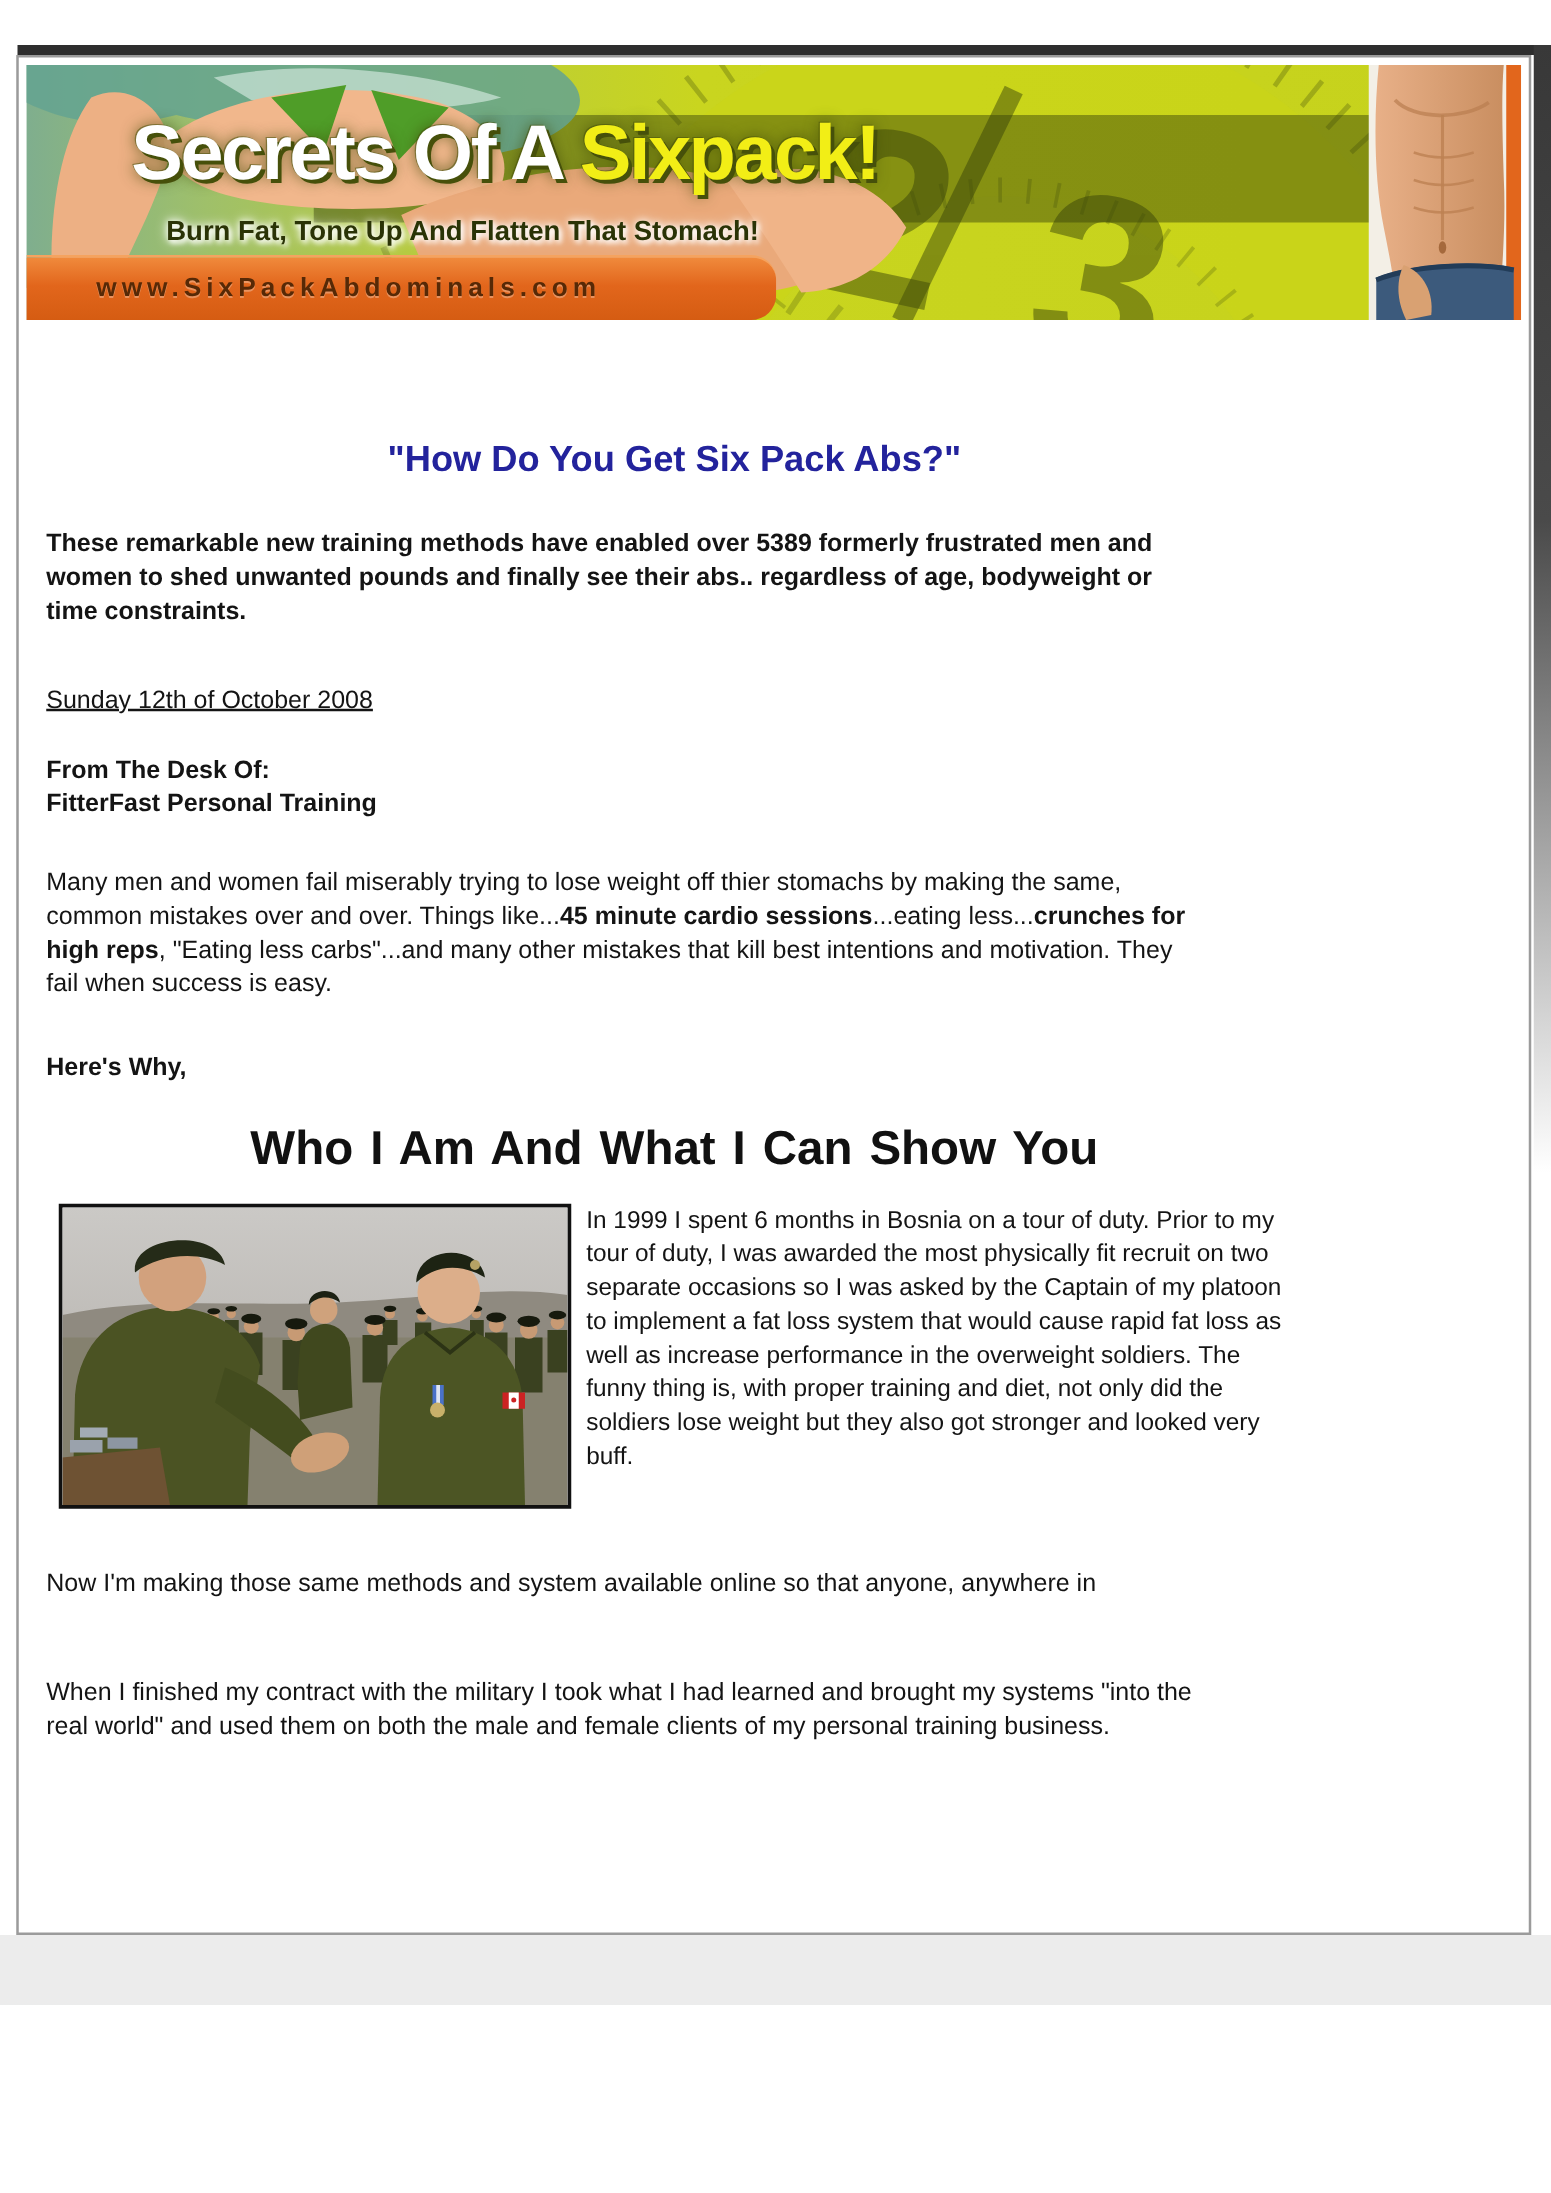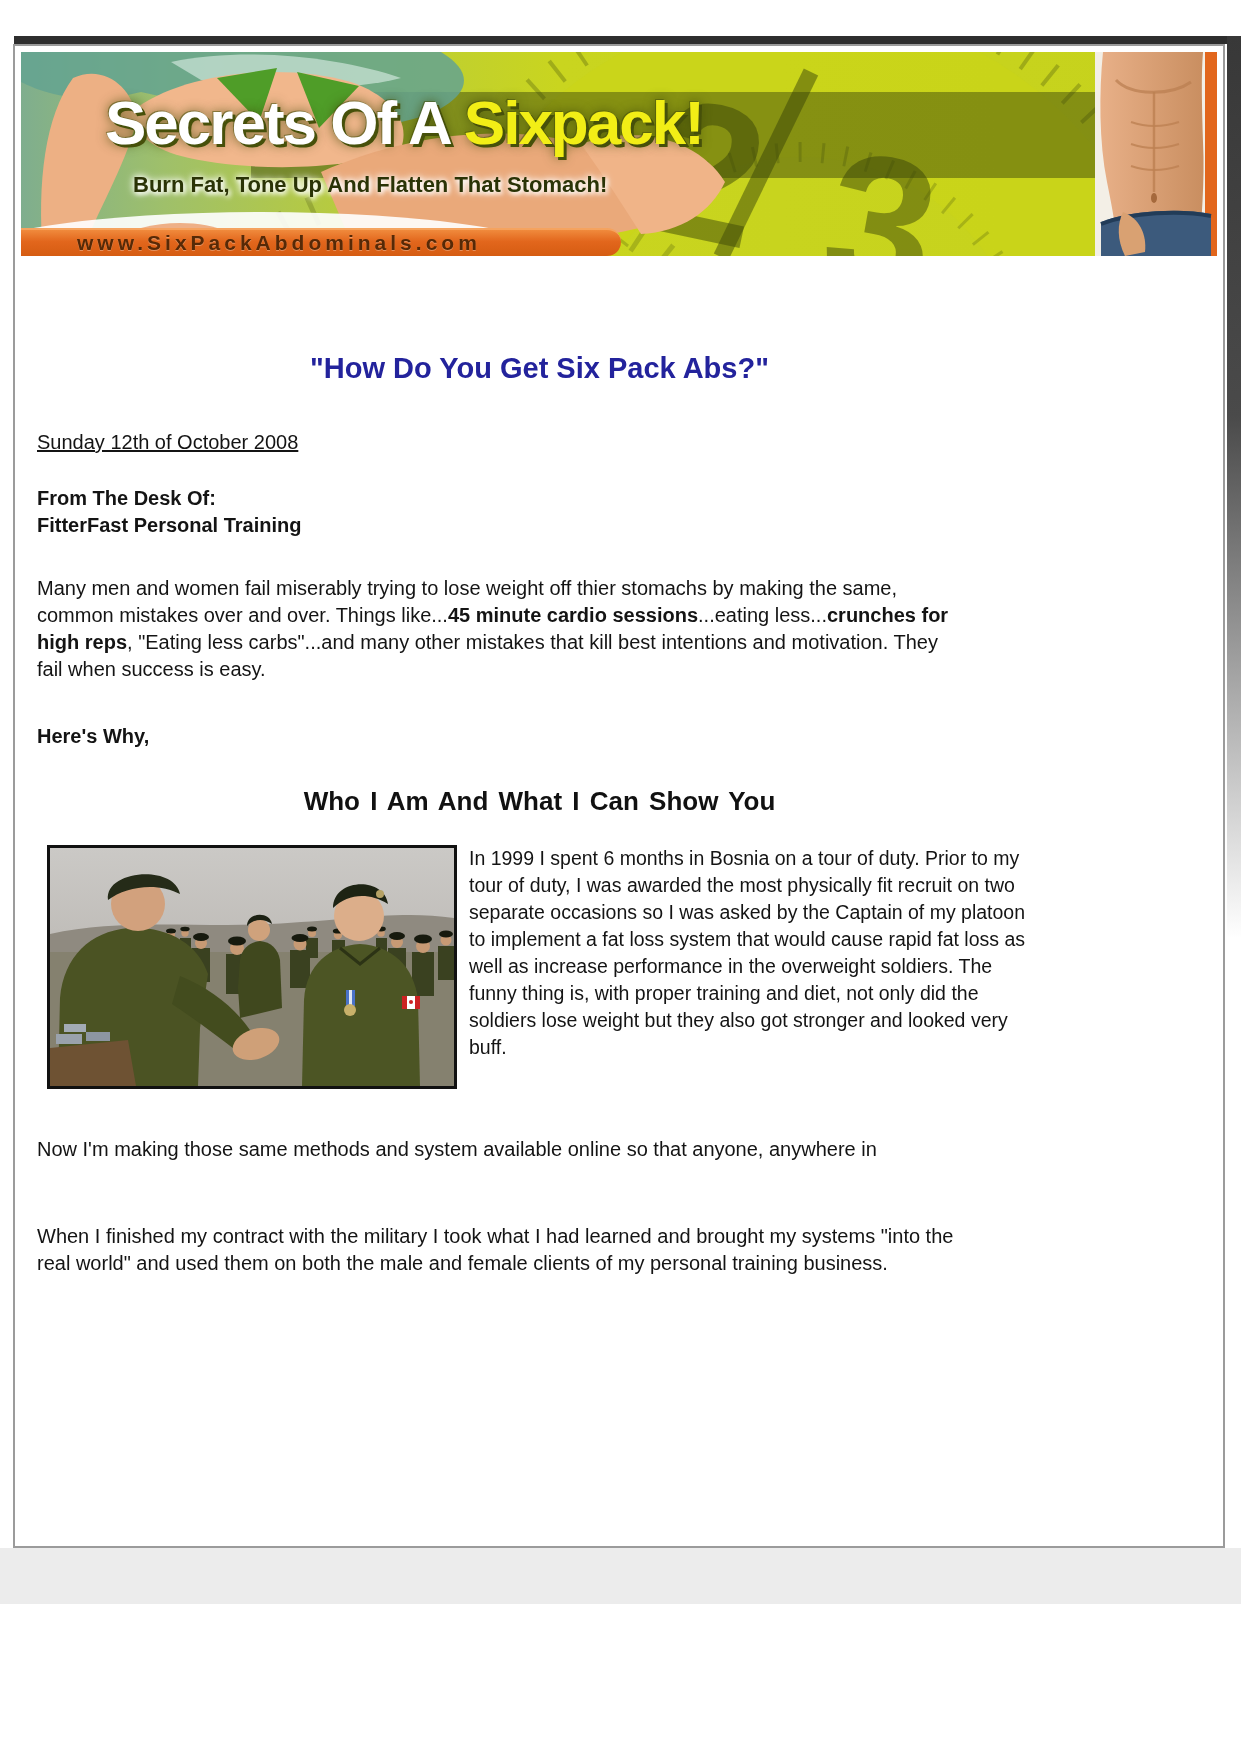"www.SixPackAbdominals.com" .banner-url { height: 28px -> 52px }
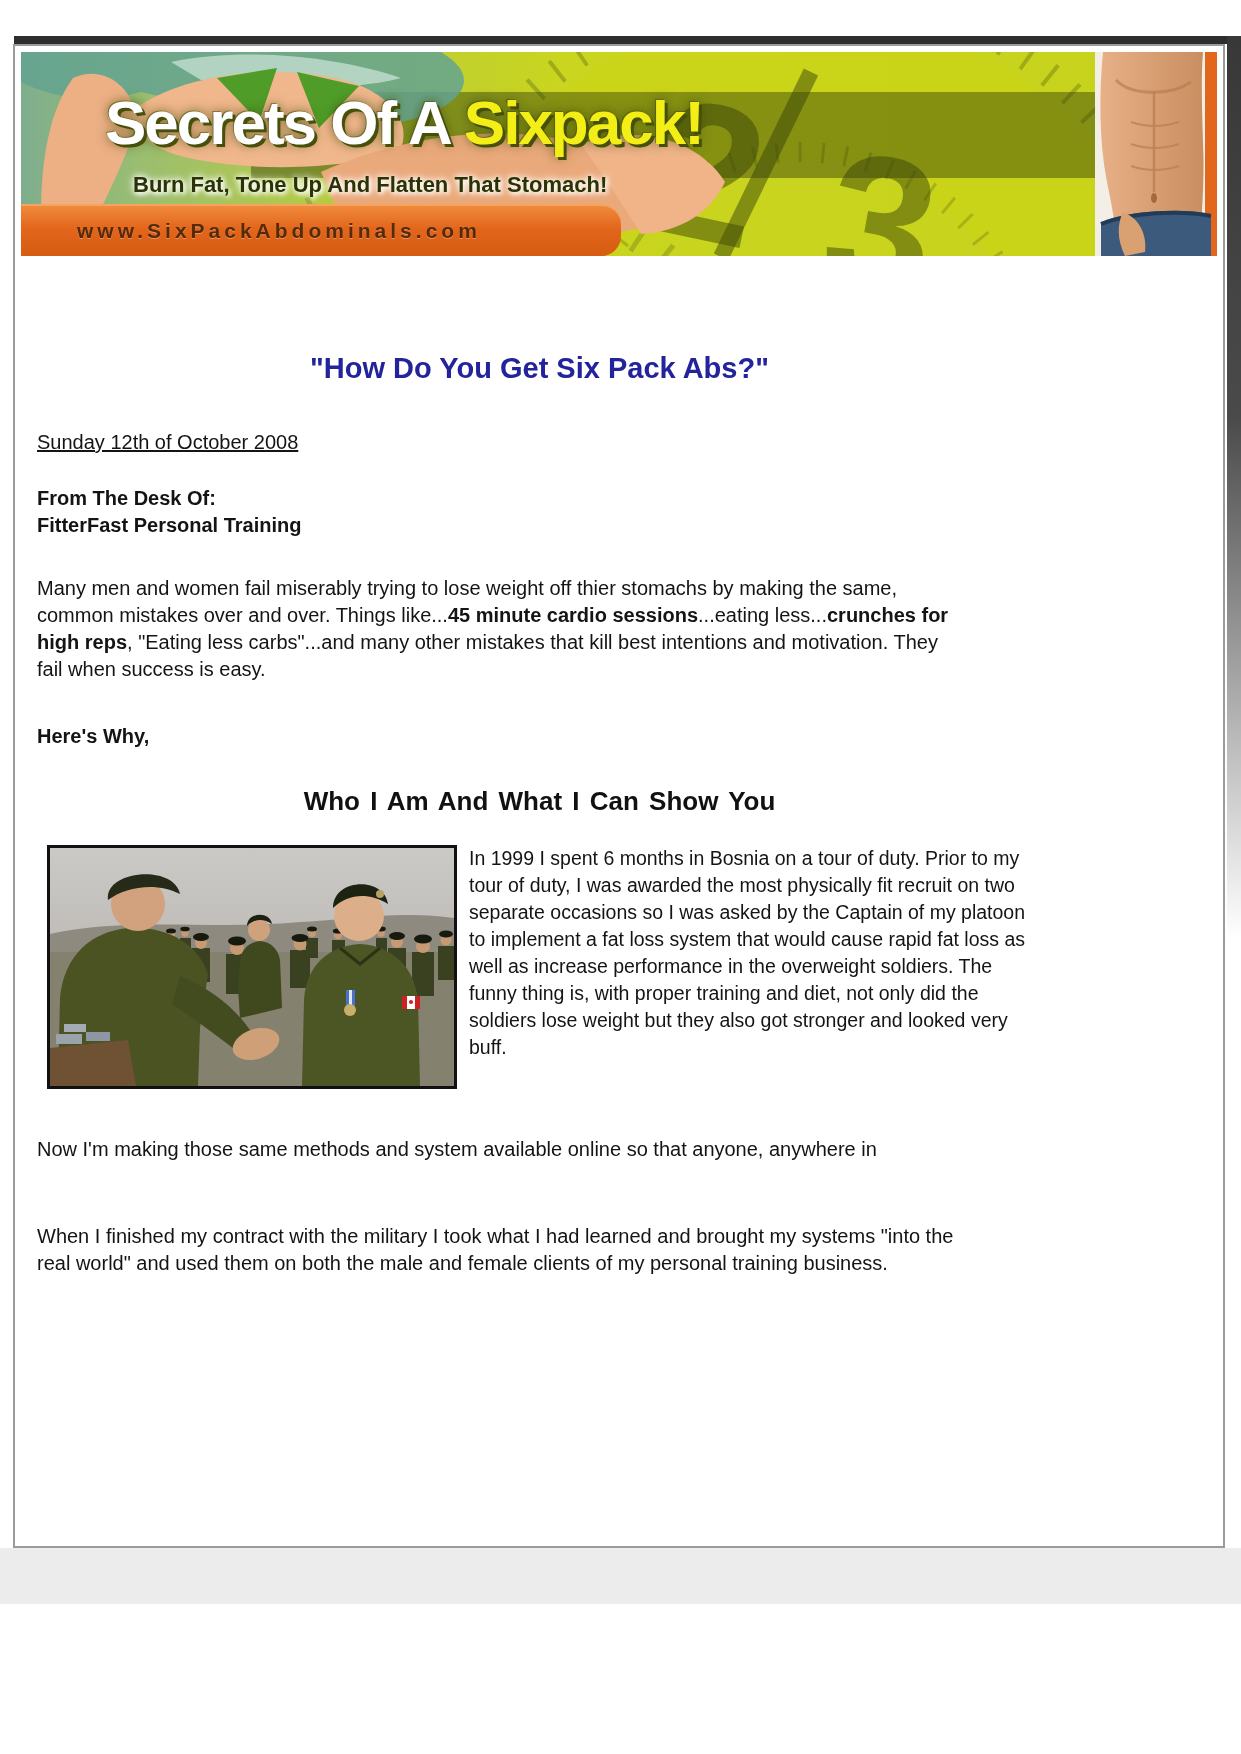"These remarkable new training methods" p.para { html: none -> <p>These remarkable new training methods have enabled over 5389 formerly frustrated men and women to shed unwanted pounds and finally see their abs.. regardless of age, bodyweight or time constraints.</p> }
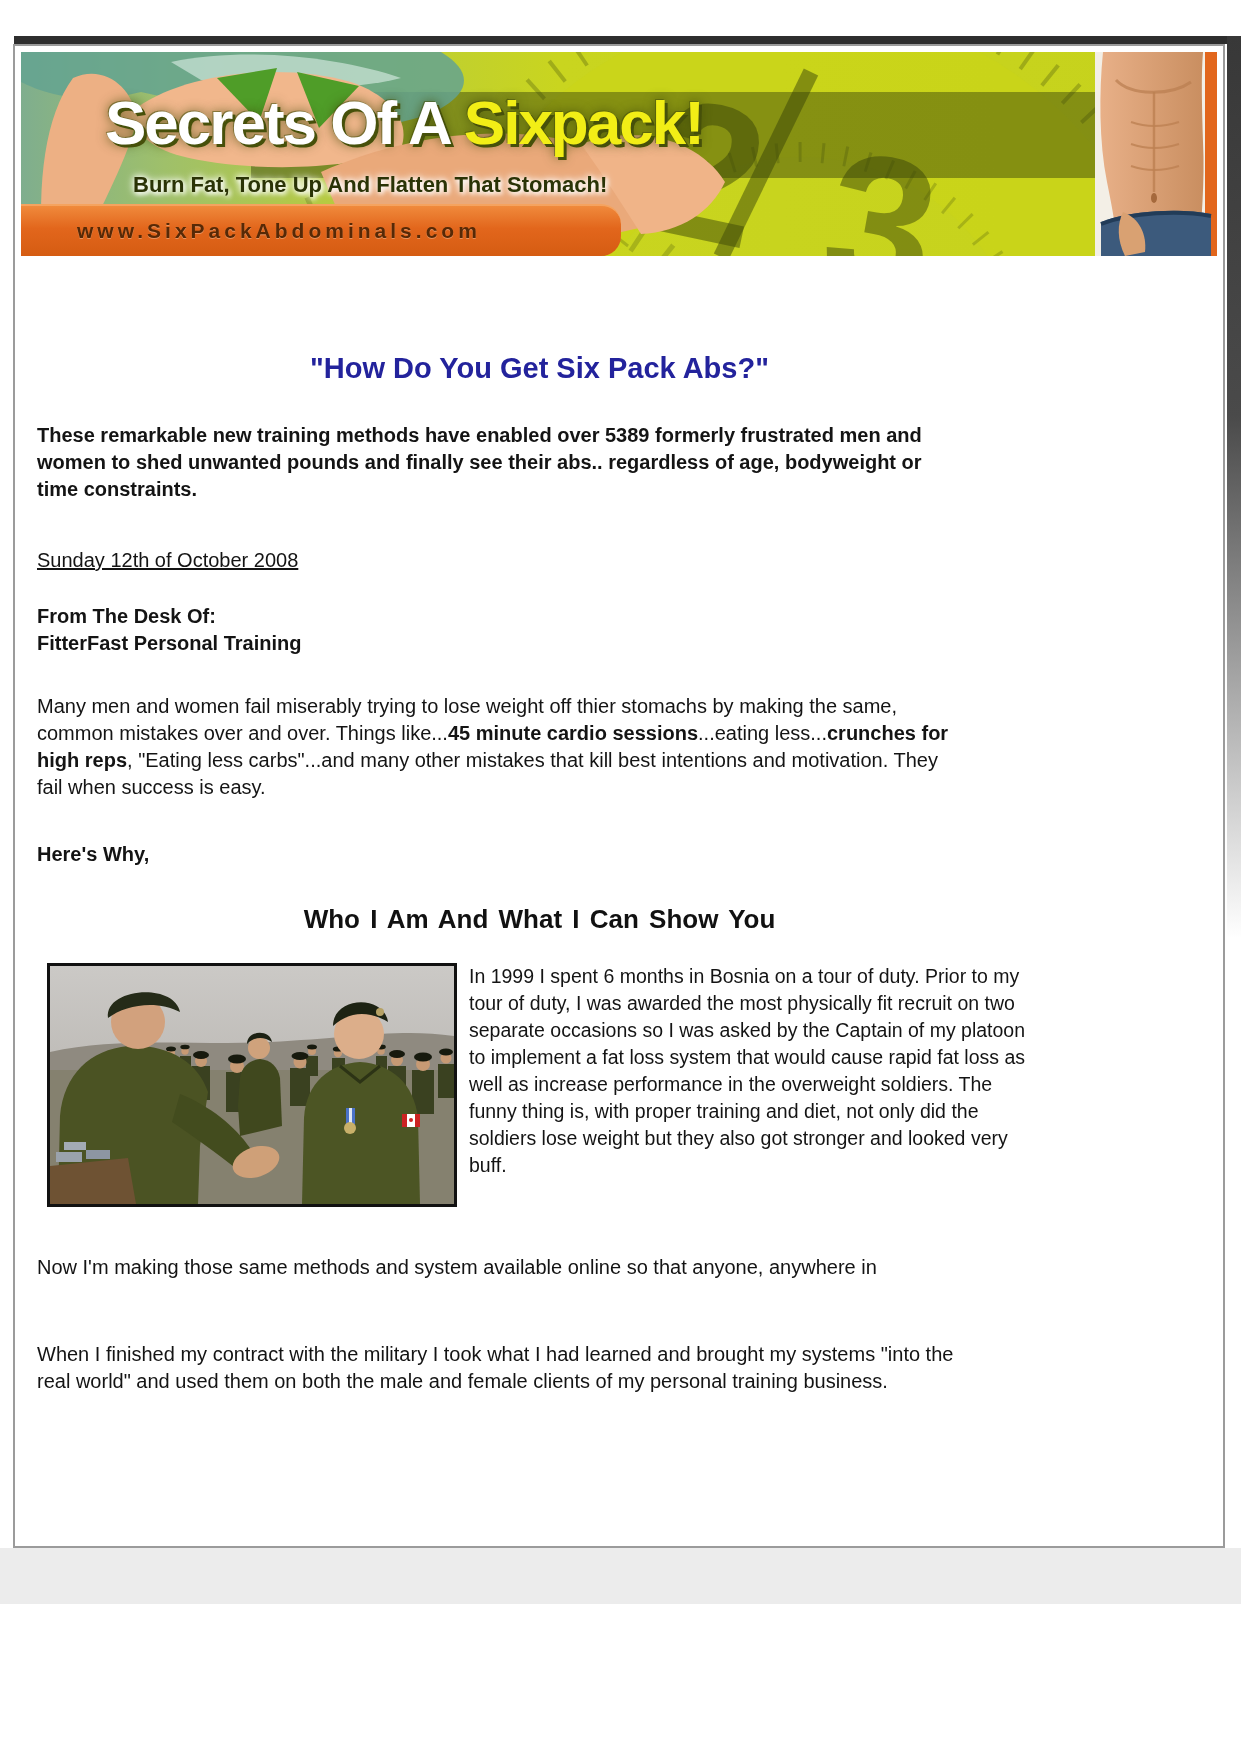"Who I Am And What" .section-heading { font-size: 26px -> 38px }
